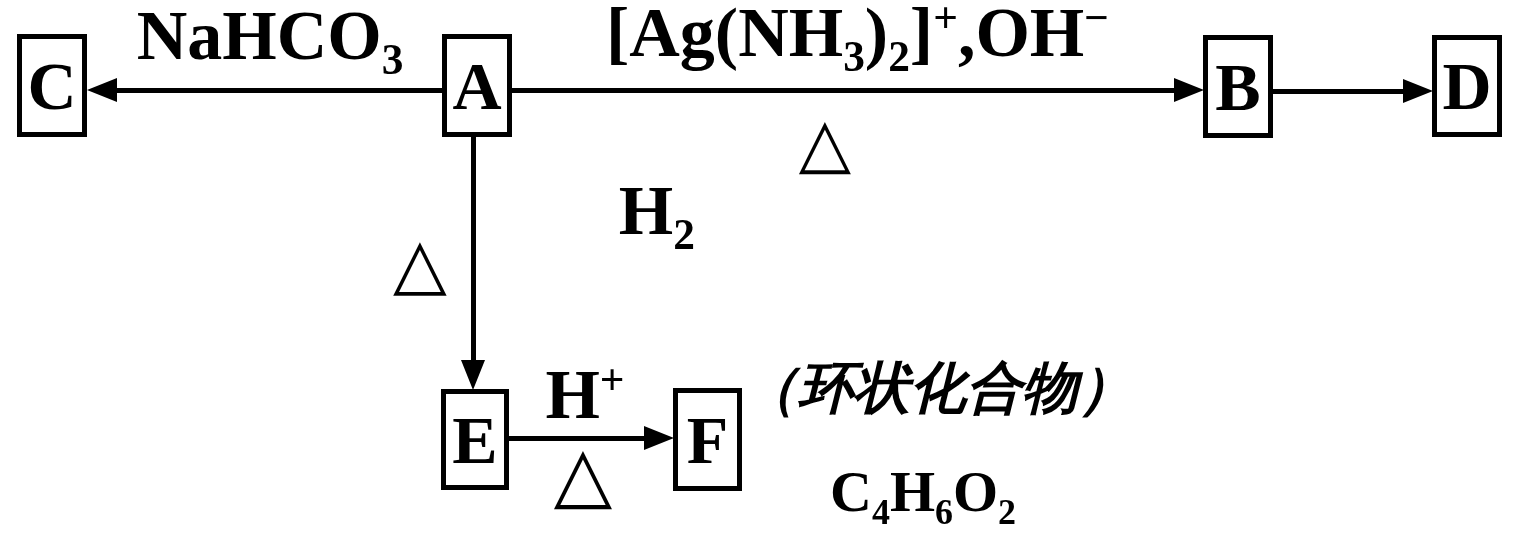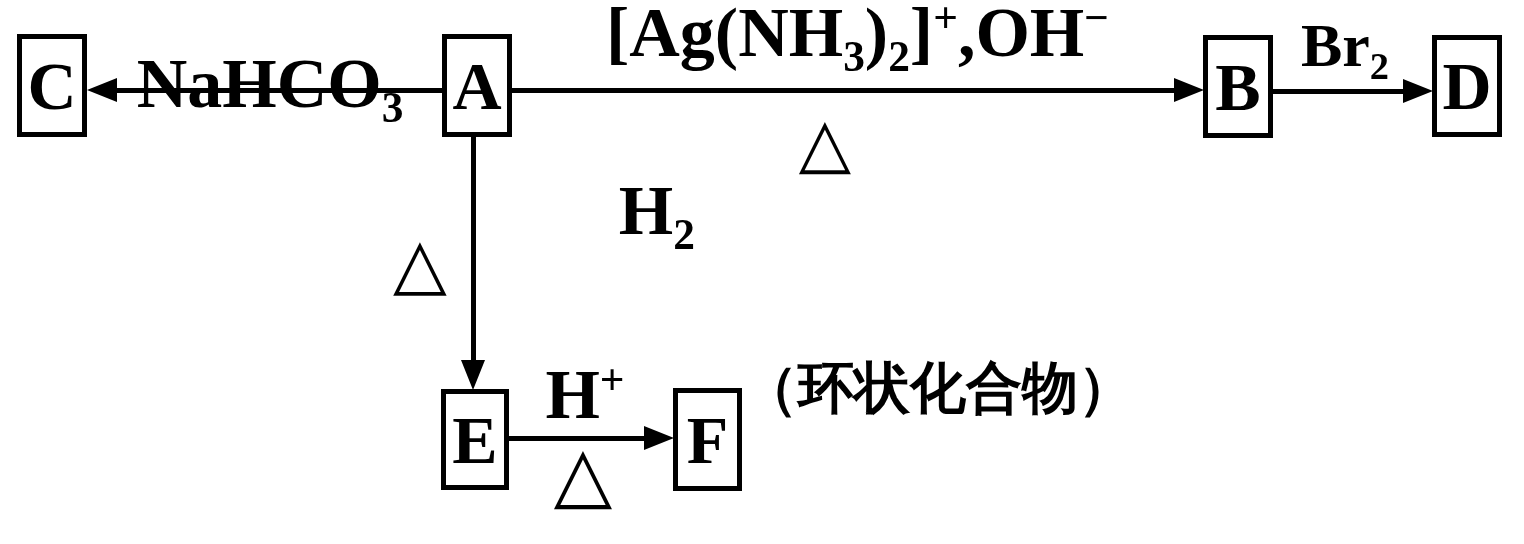"NaHCO3" div.chem { margin-top: 48px -> none }
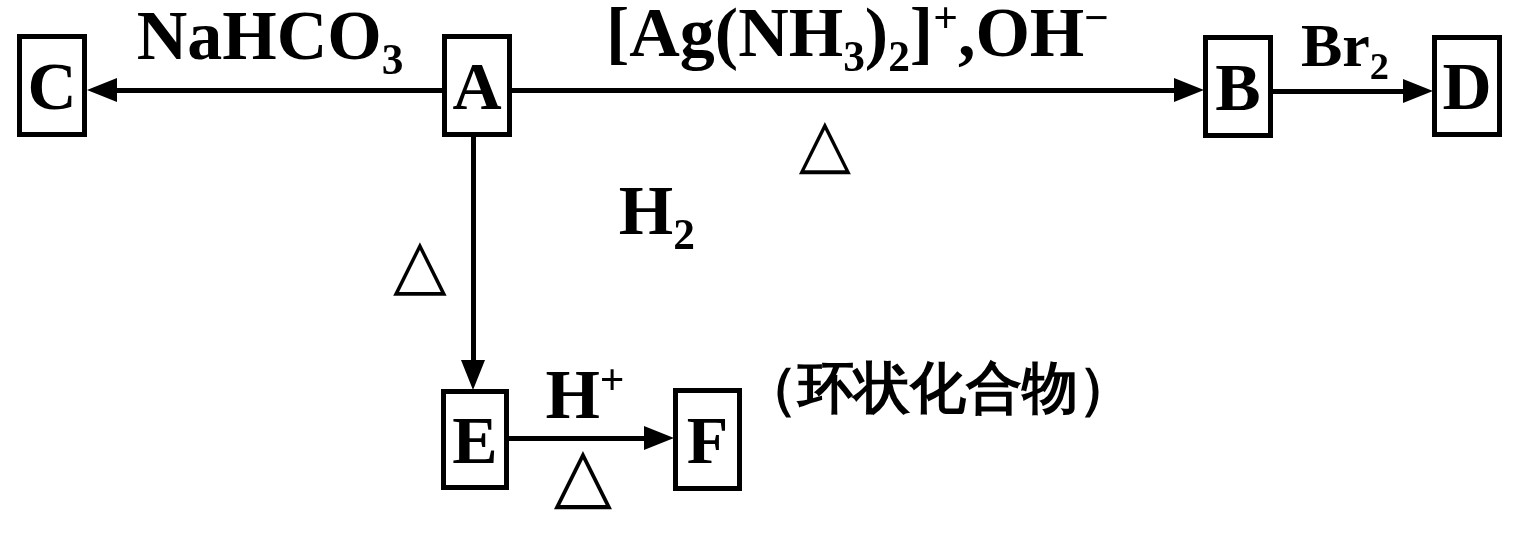"Br2" div.chem { html: <div> <span>Br</span><sub>2</sub> </div> -> none }
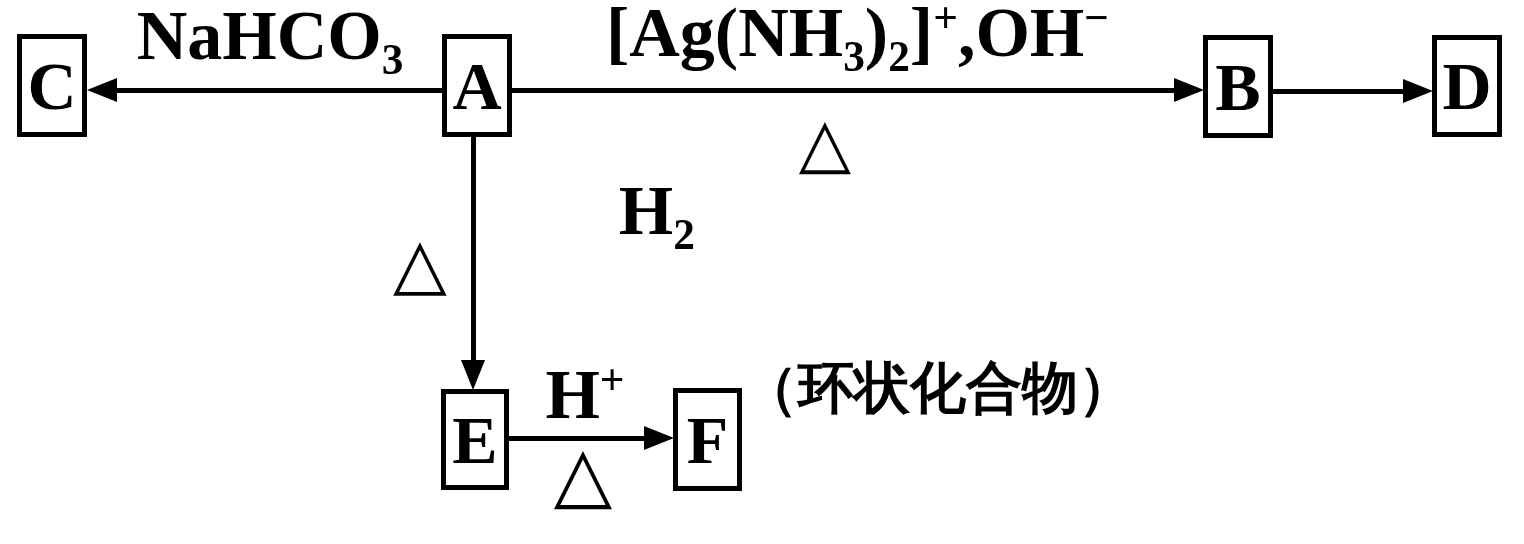"（环状化合物）" div.chem { font-style: none -> italic }
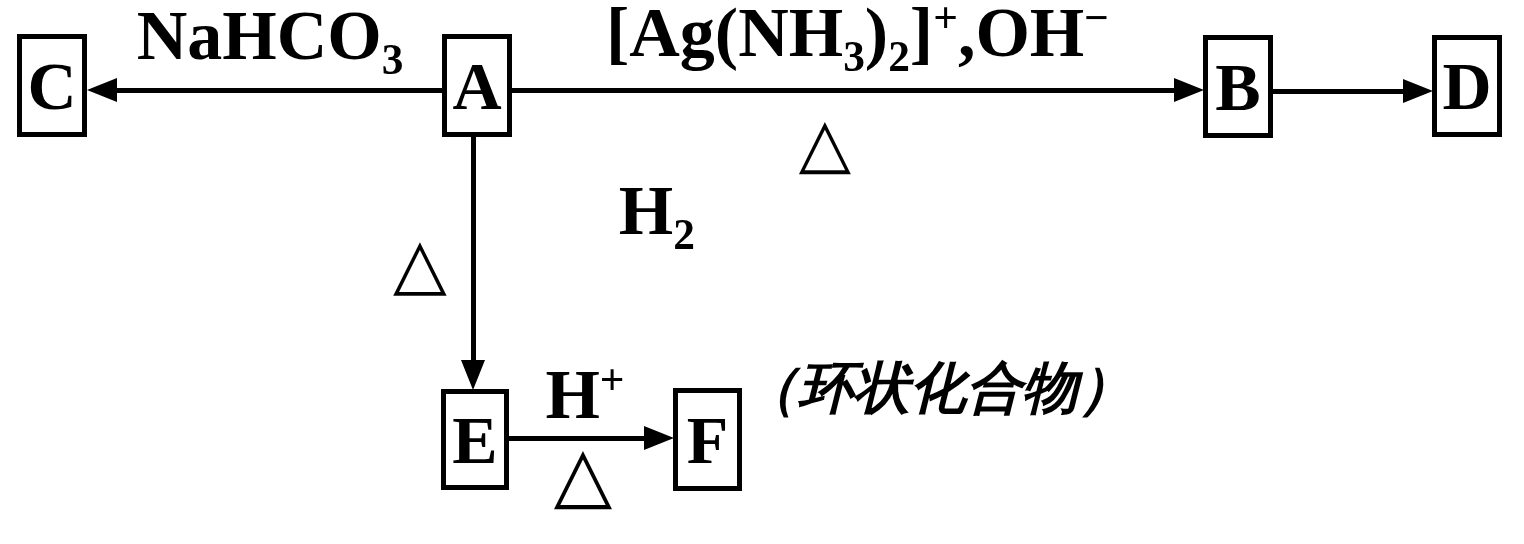"C4H6O2" div.chem { html: none -> <div> <span>C</span><sub>4</sub><span>H</span><sub>6</sub><span>O</span><sub>2</sub> </div> }
